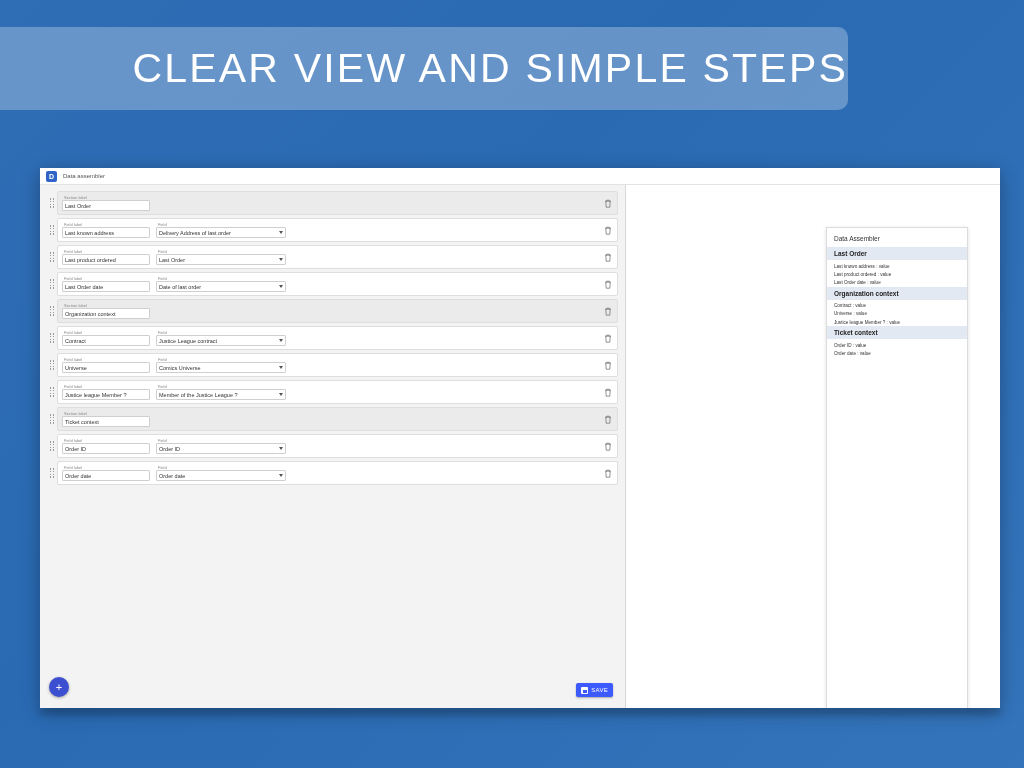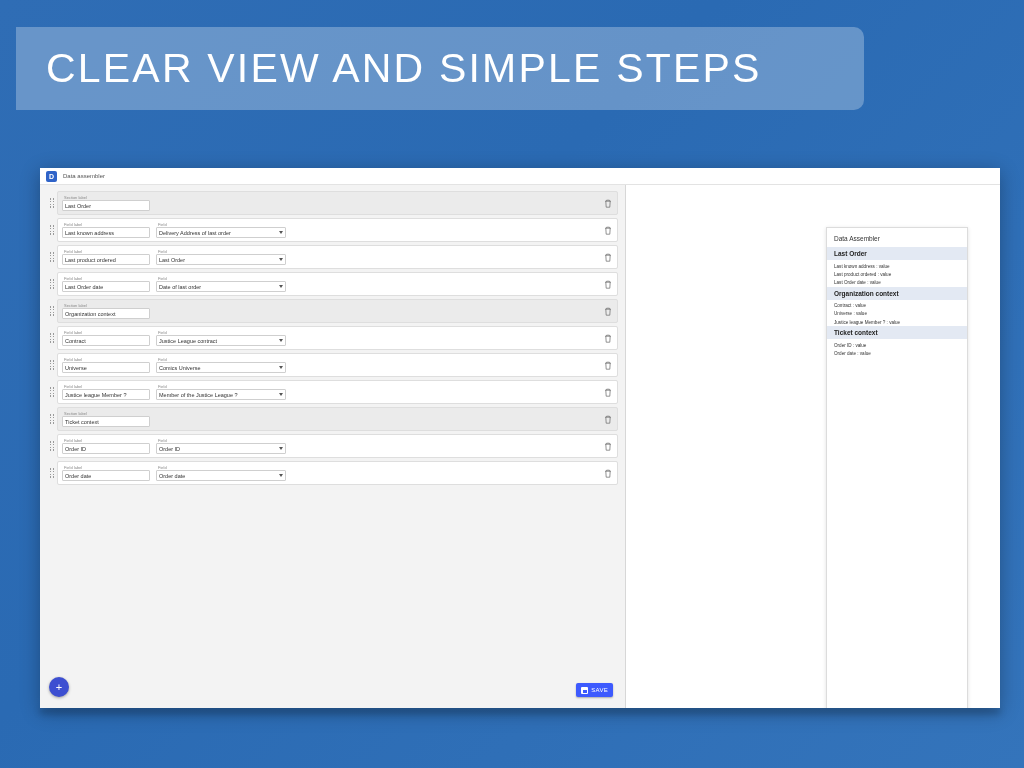"CLEAR VIEW AND SIMPLE STEPS" .banner { justify-content: none -> flex-end; left: 16px -> 0 }
